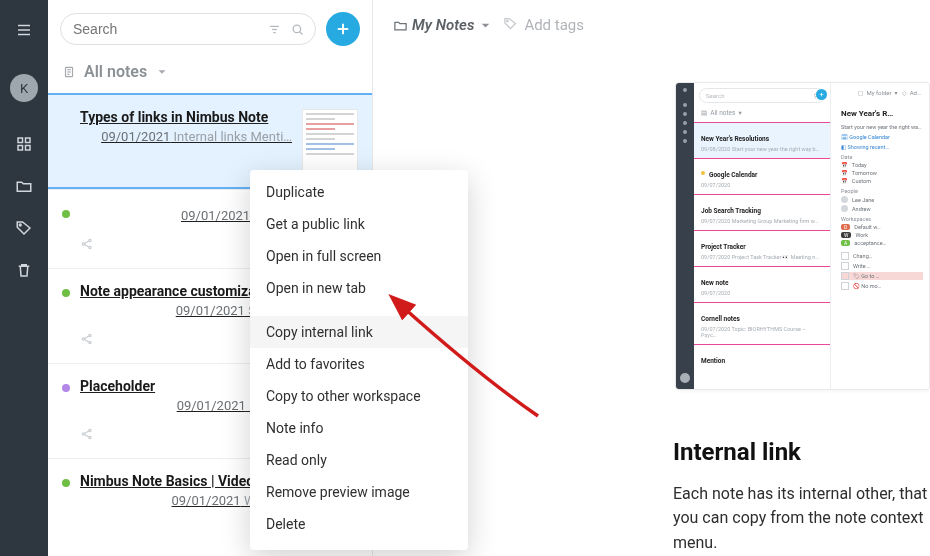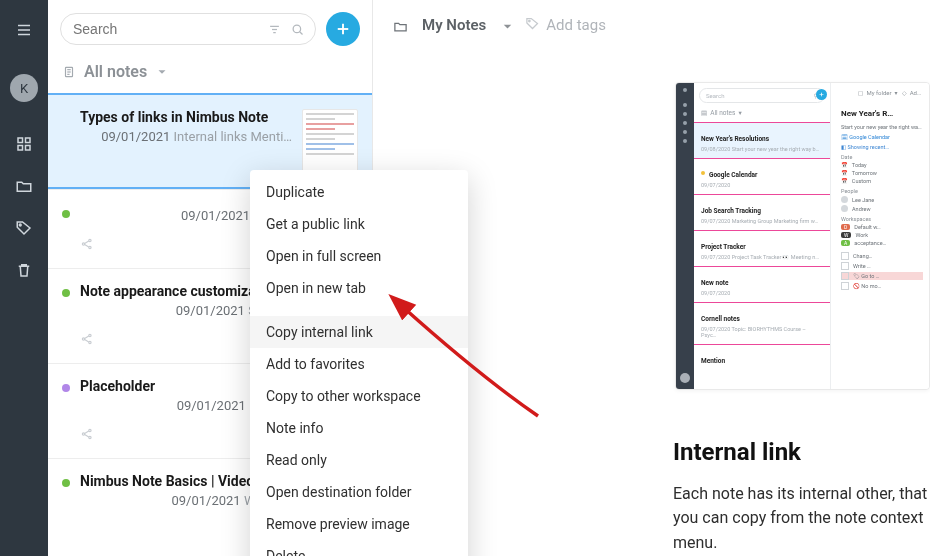"My Notes" .content-topbar .crumb { align-items: flex-end -> center; font-style: none -> italic; gap: 14px -> 4px }
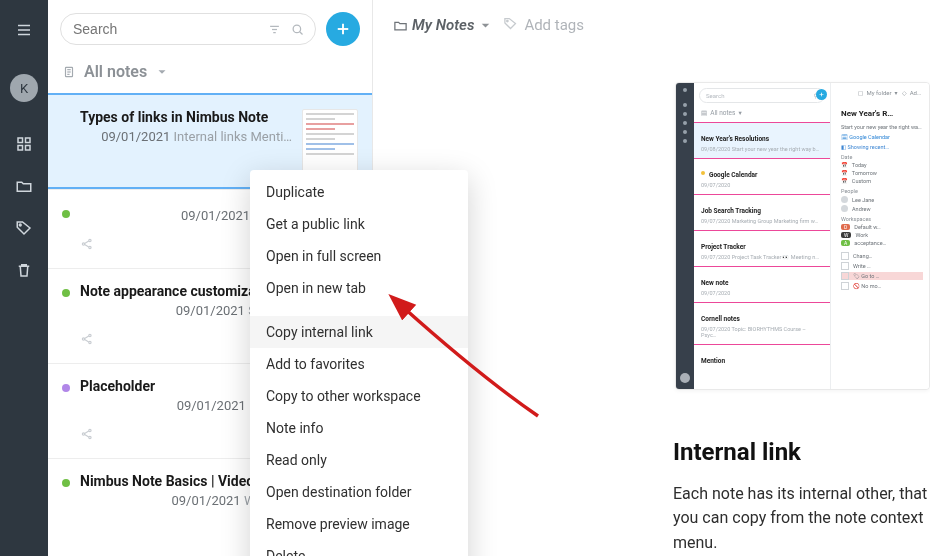"Types of links in Nimbus" .note-body { text-decoration: none -> underline }
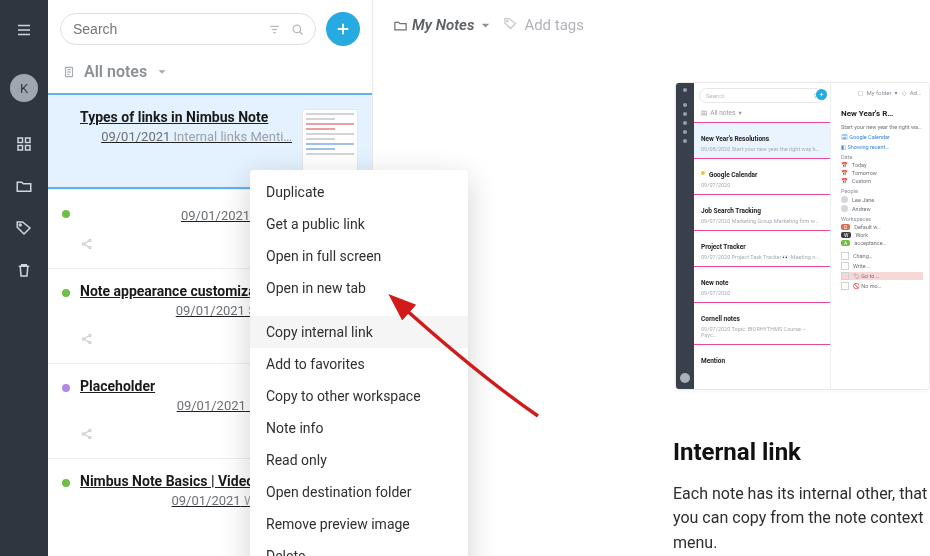"Open destination folder" div.ctx-item { html: <div>Open destination folder</div> -> none }
